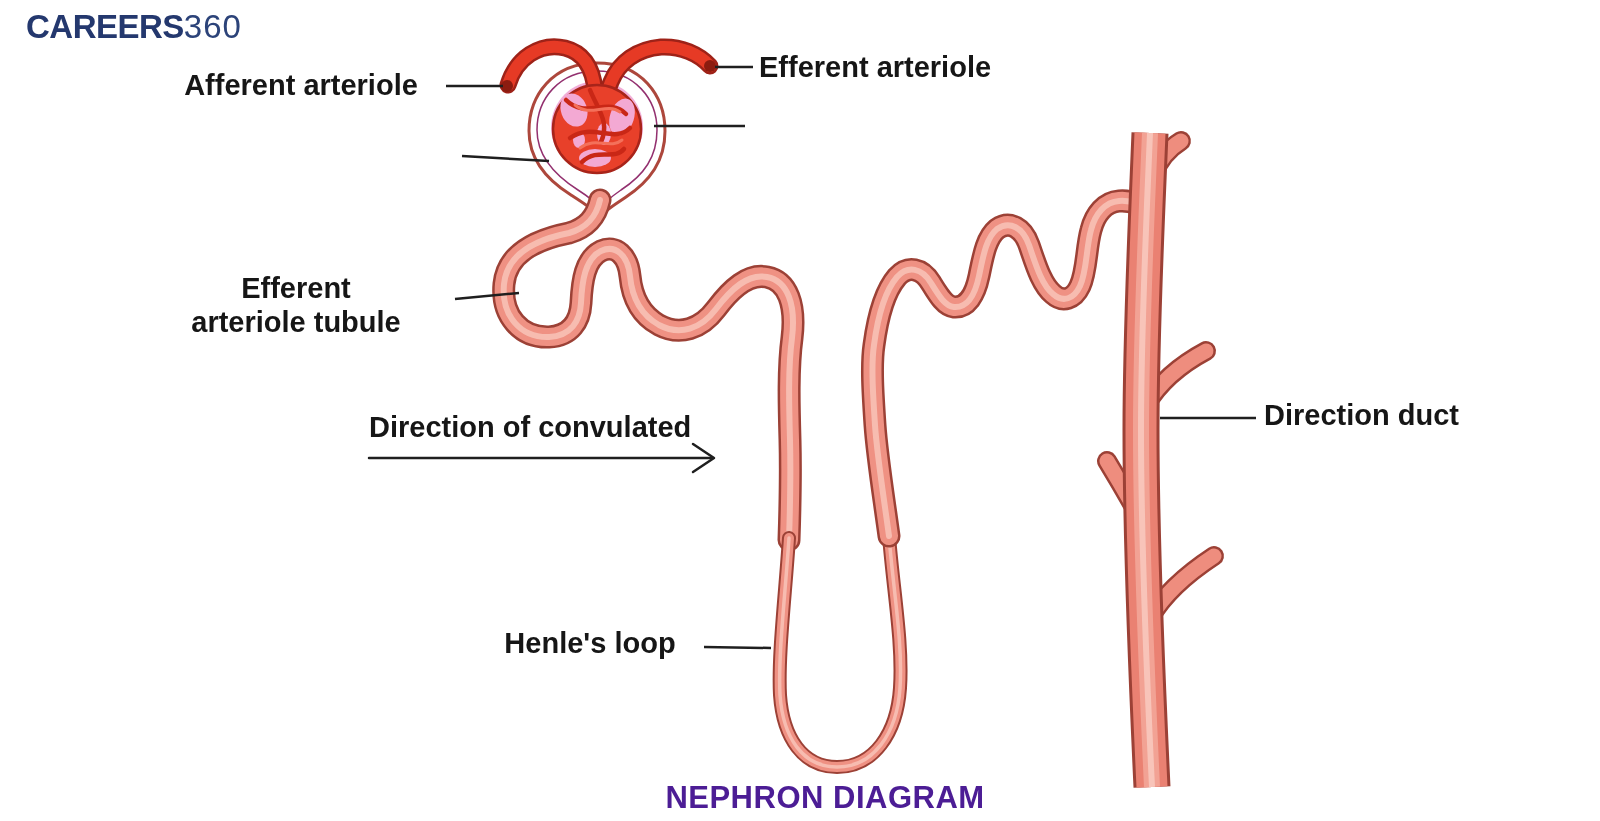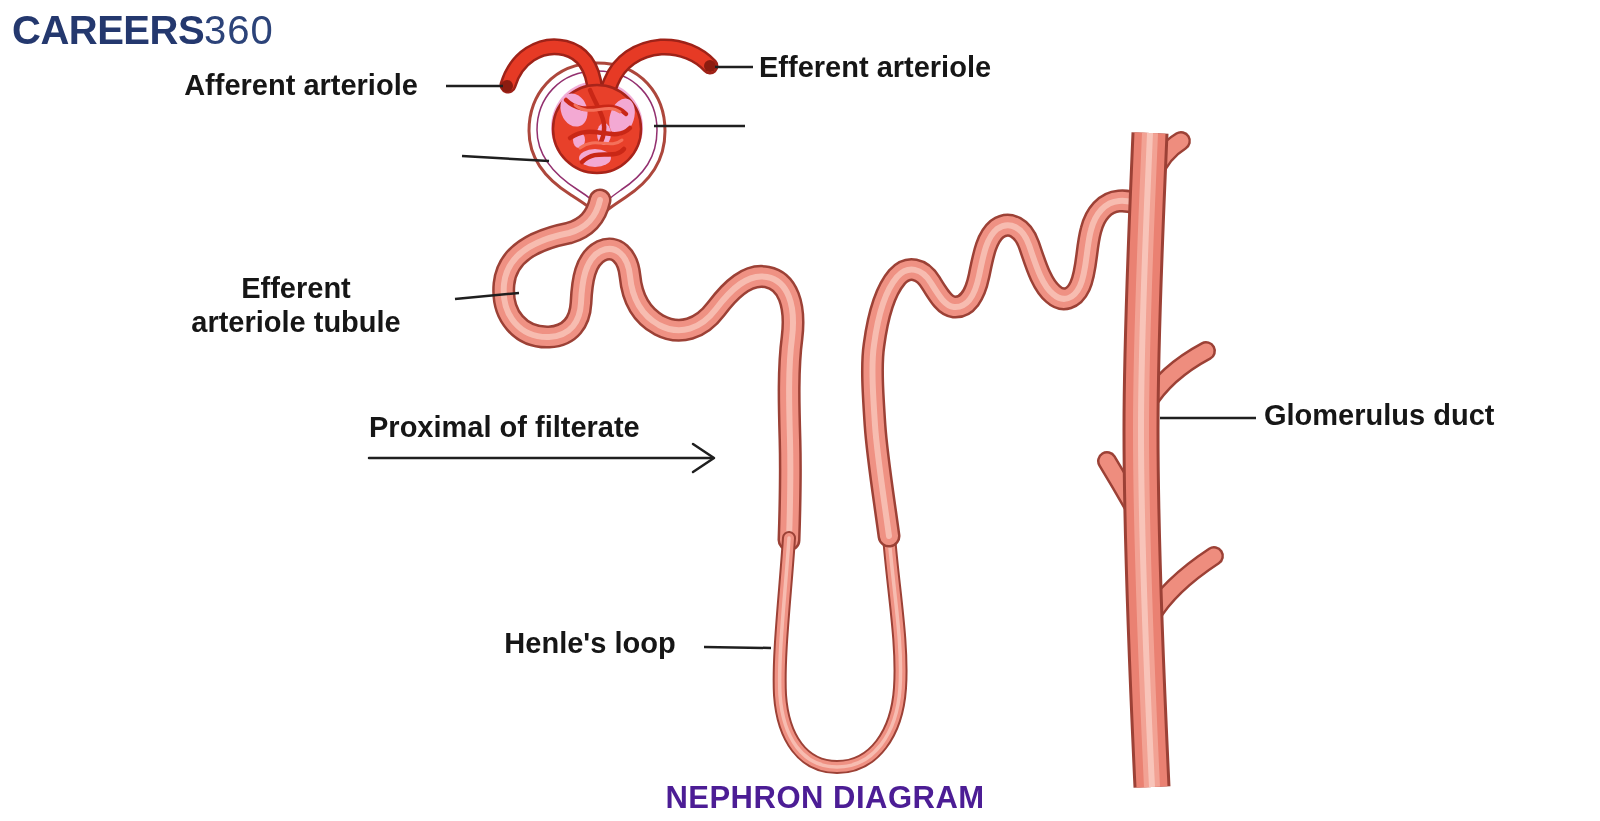"CAREERS360" .logo { font-size: 40px -> 33px; left: 12px -> 26px }
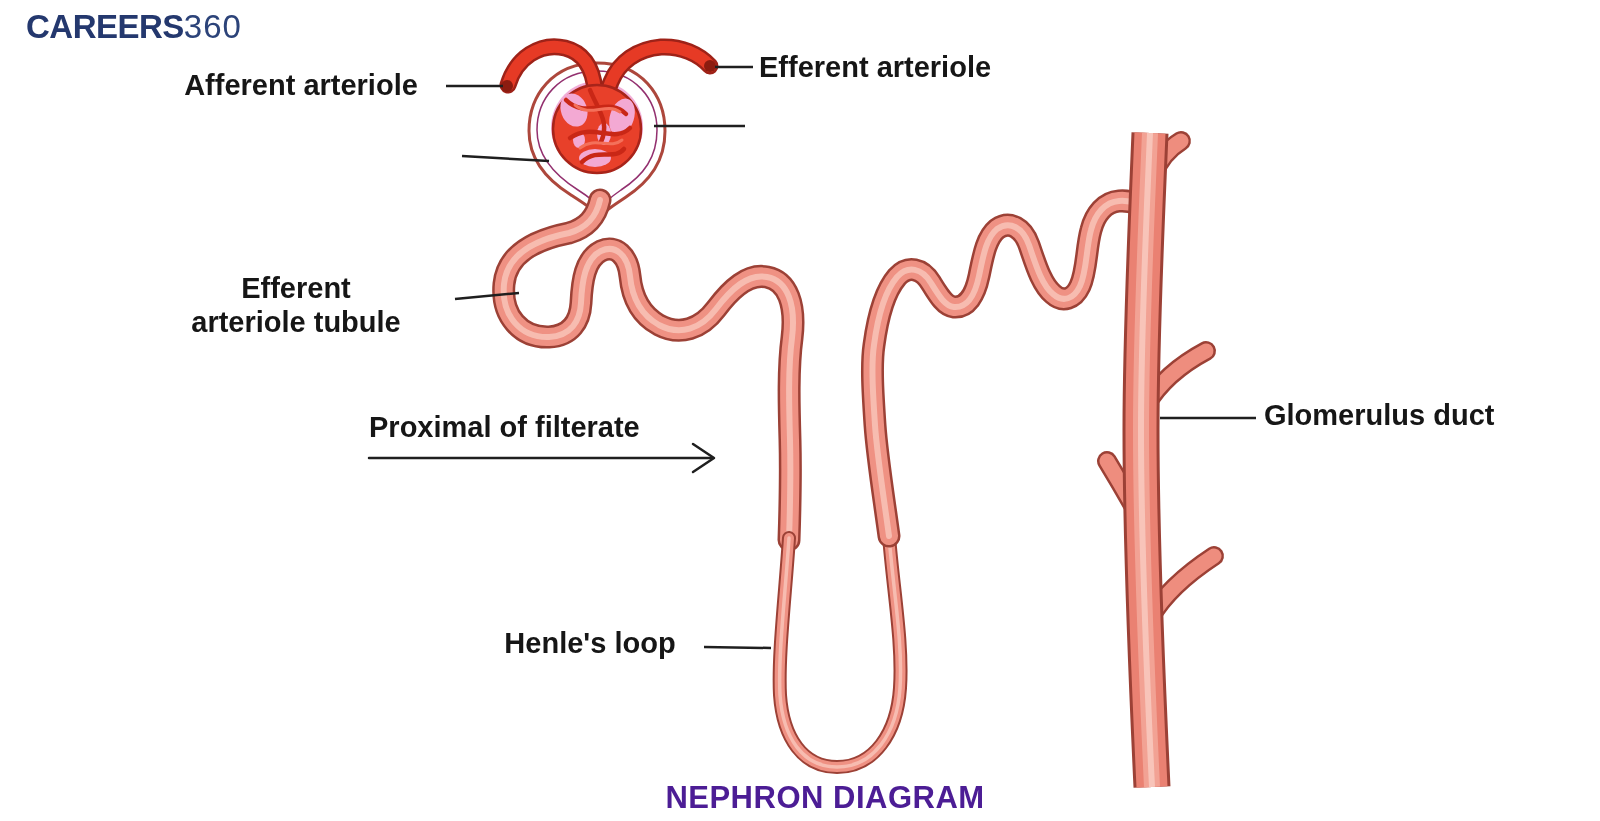"Proximal of filterate" div.lbl { text: Proximal of filterate -> Direction of convulated }
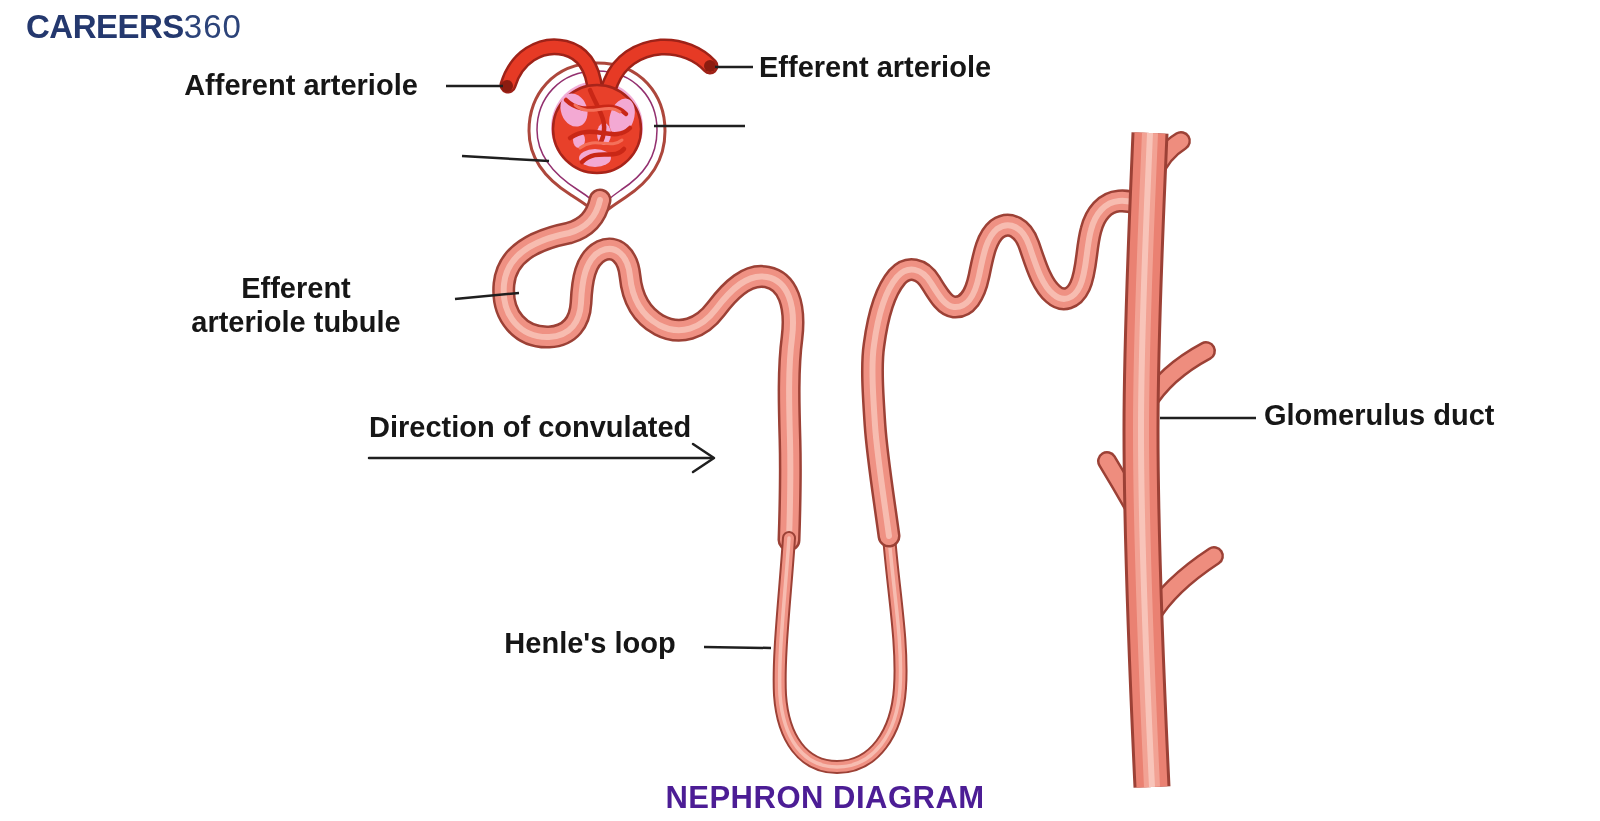"Glomerulus duct" div.lbl { text: Glomerulus -> Direction }
